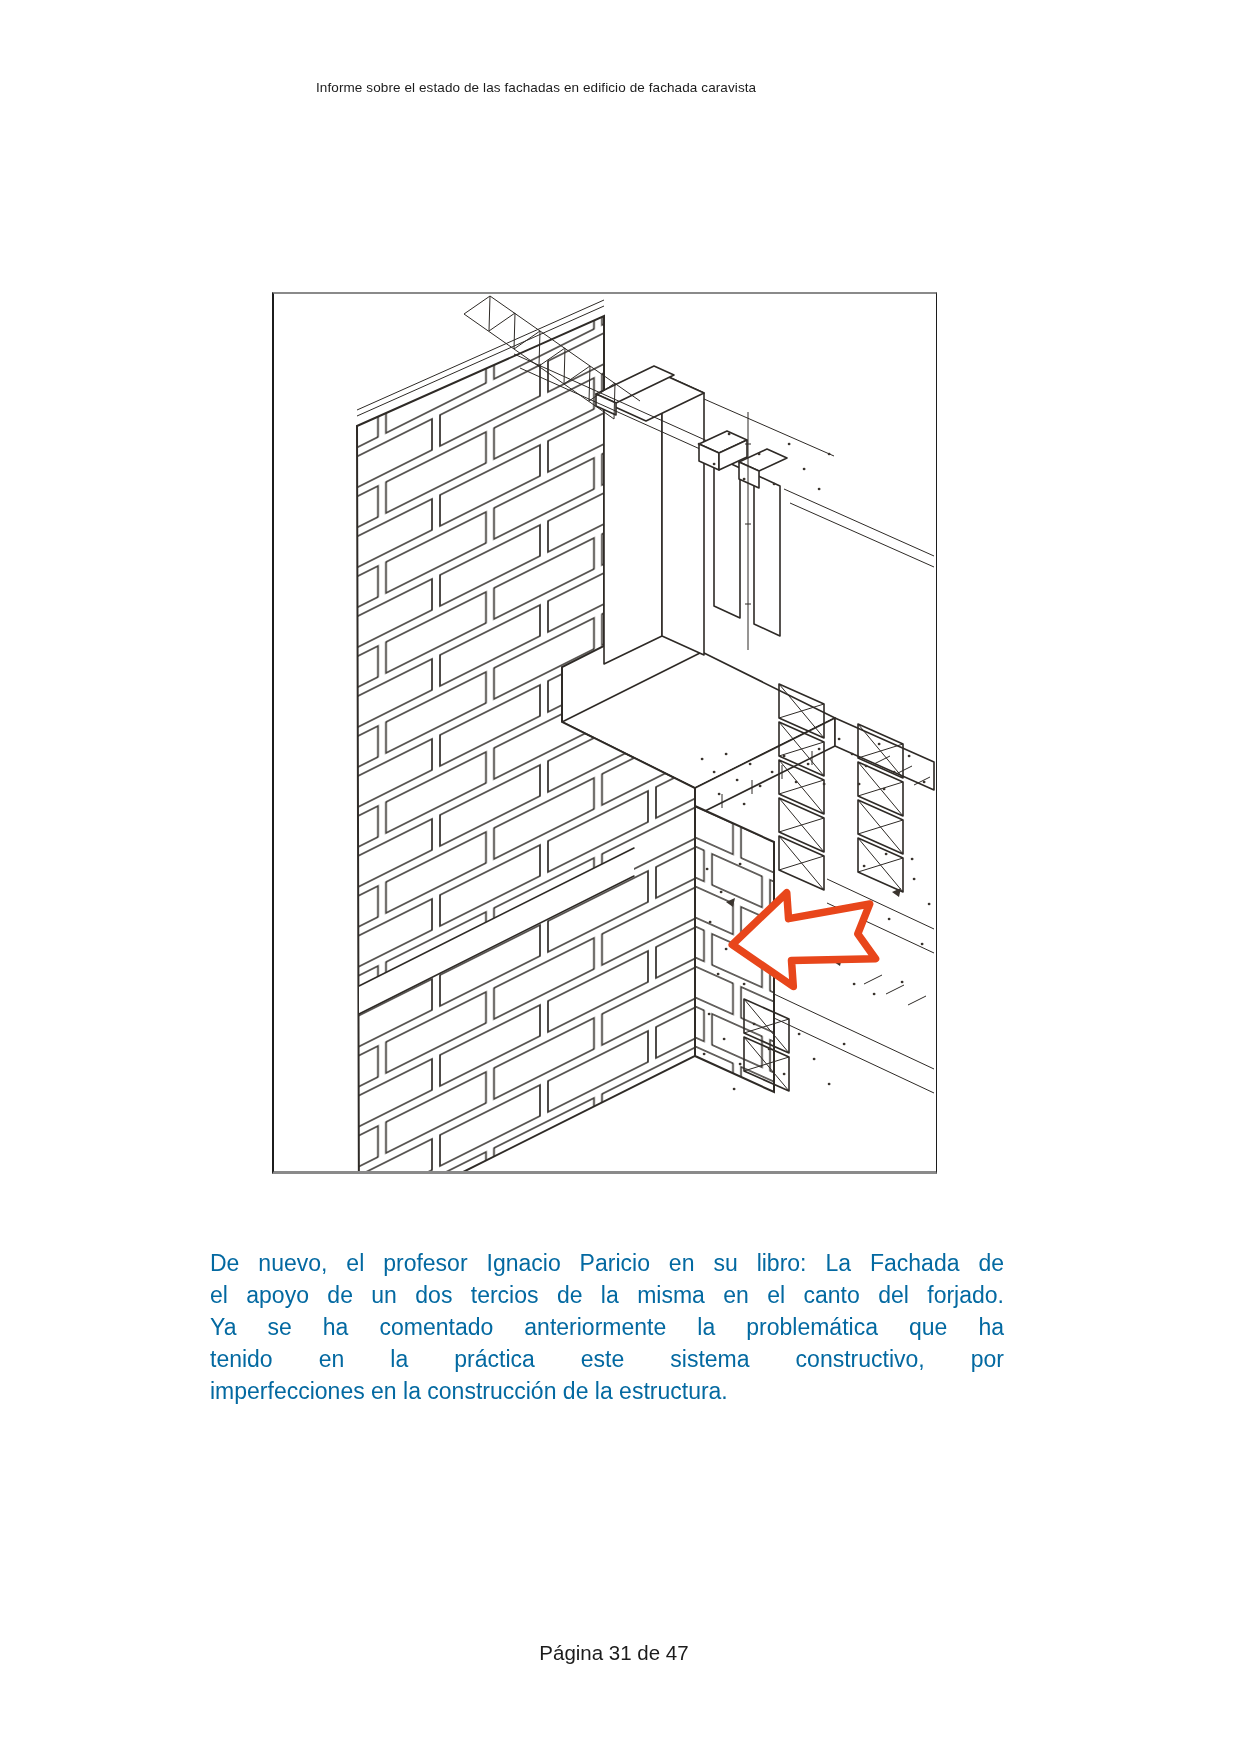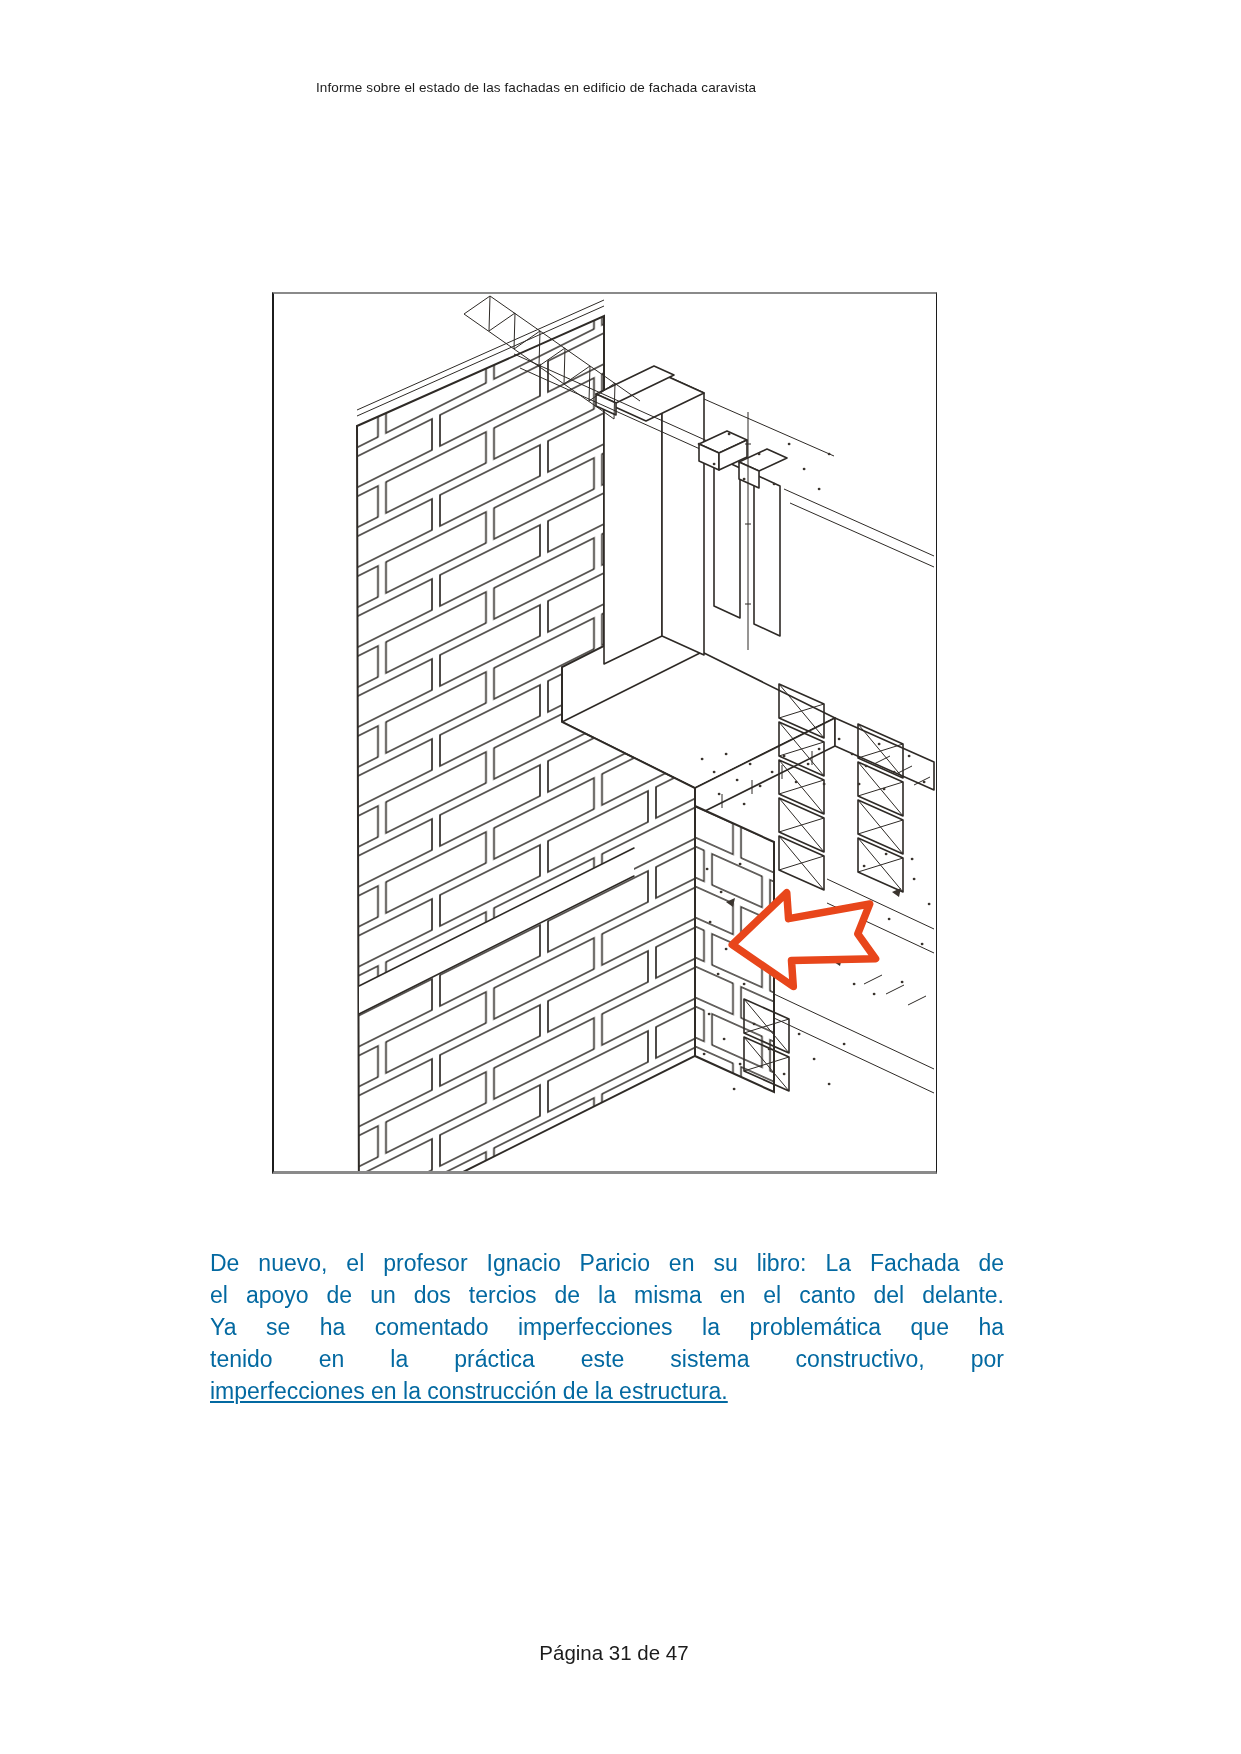"el apoyo de un dos" div.jline { text: delante -> forjado }
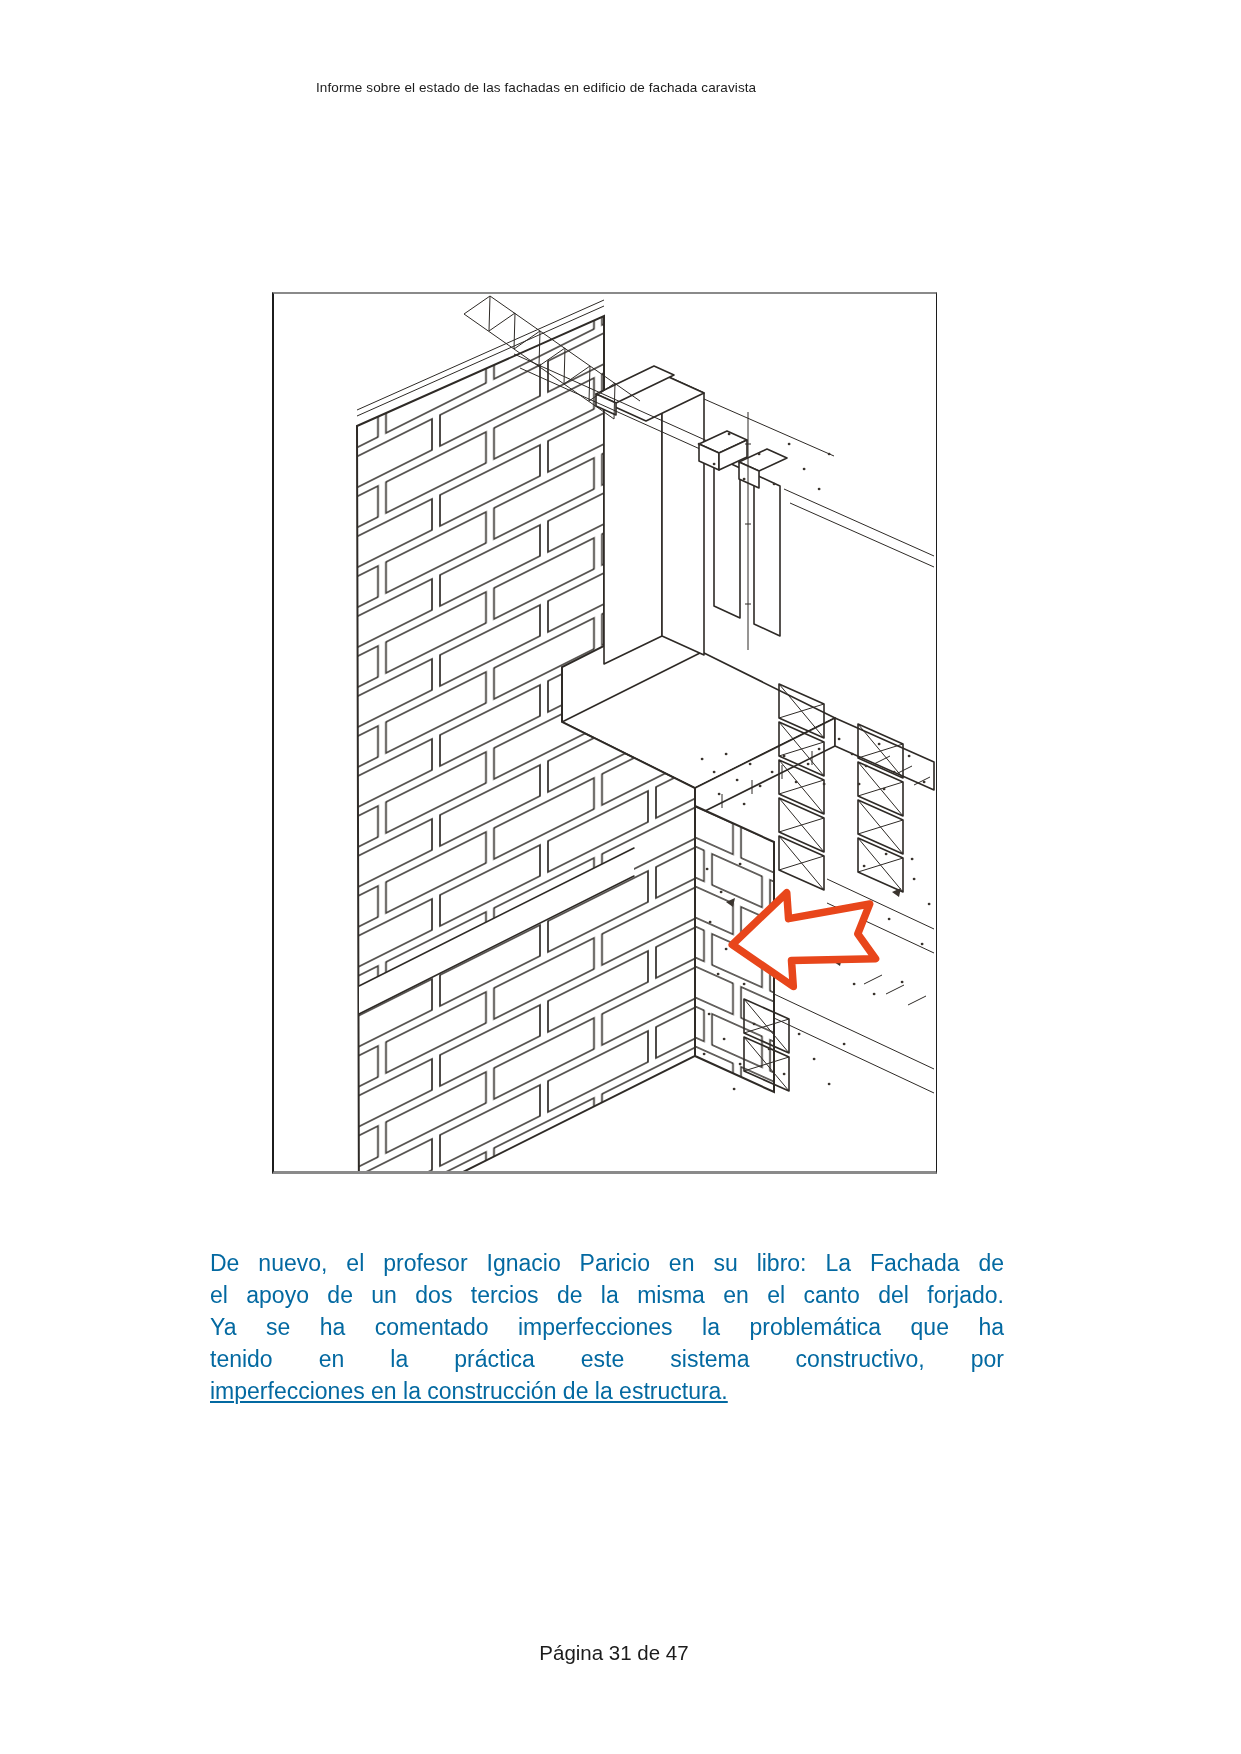"Ya se ha comentado imperfecciones" div.jline { text: imperfecciones -> anteriormente }
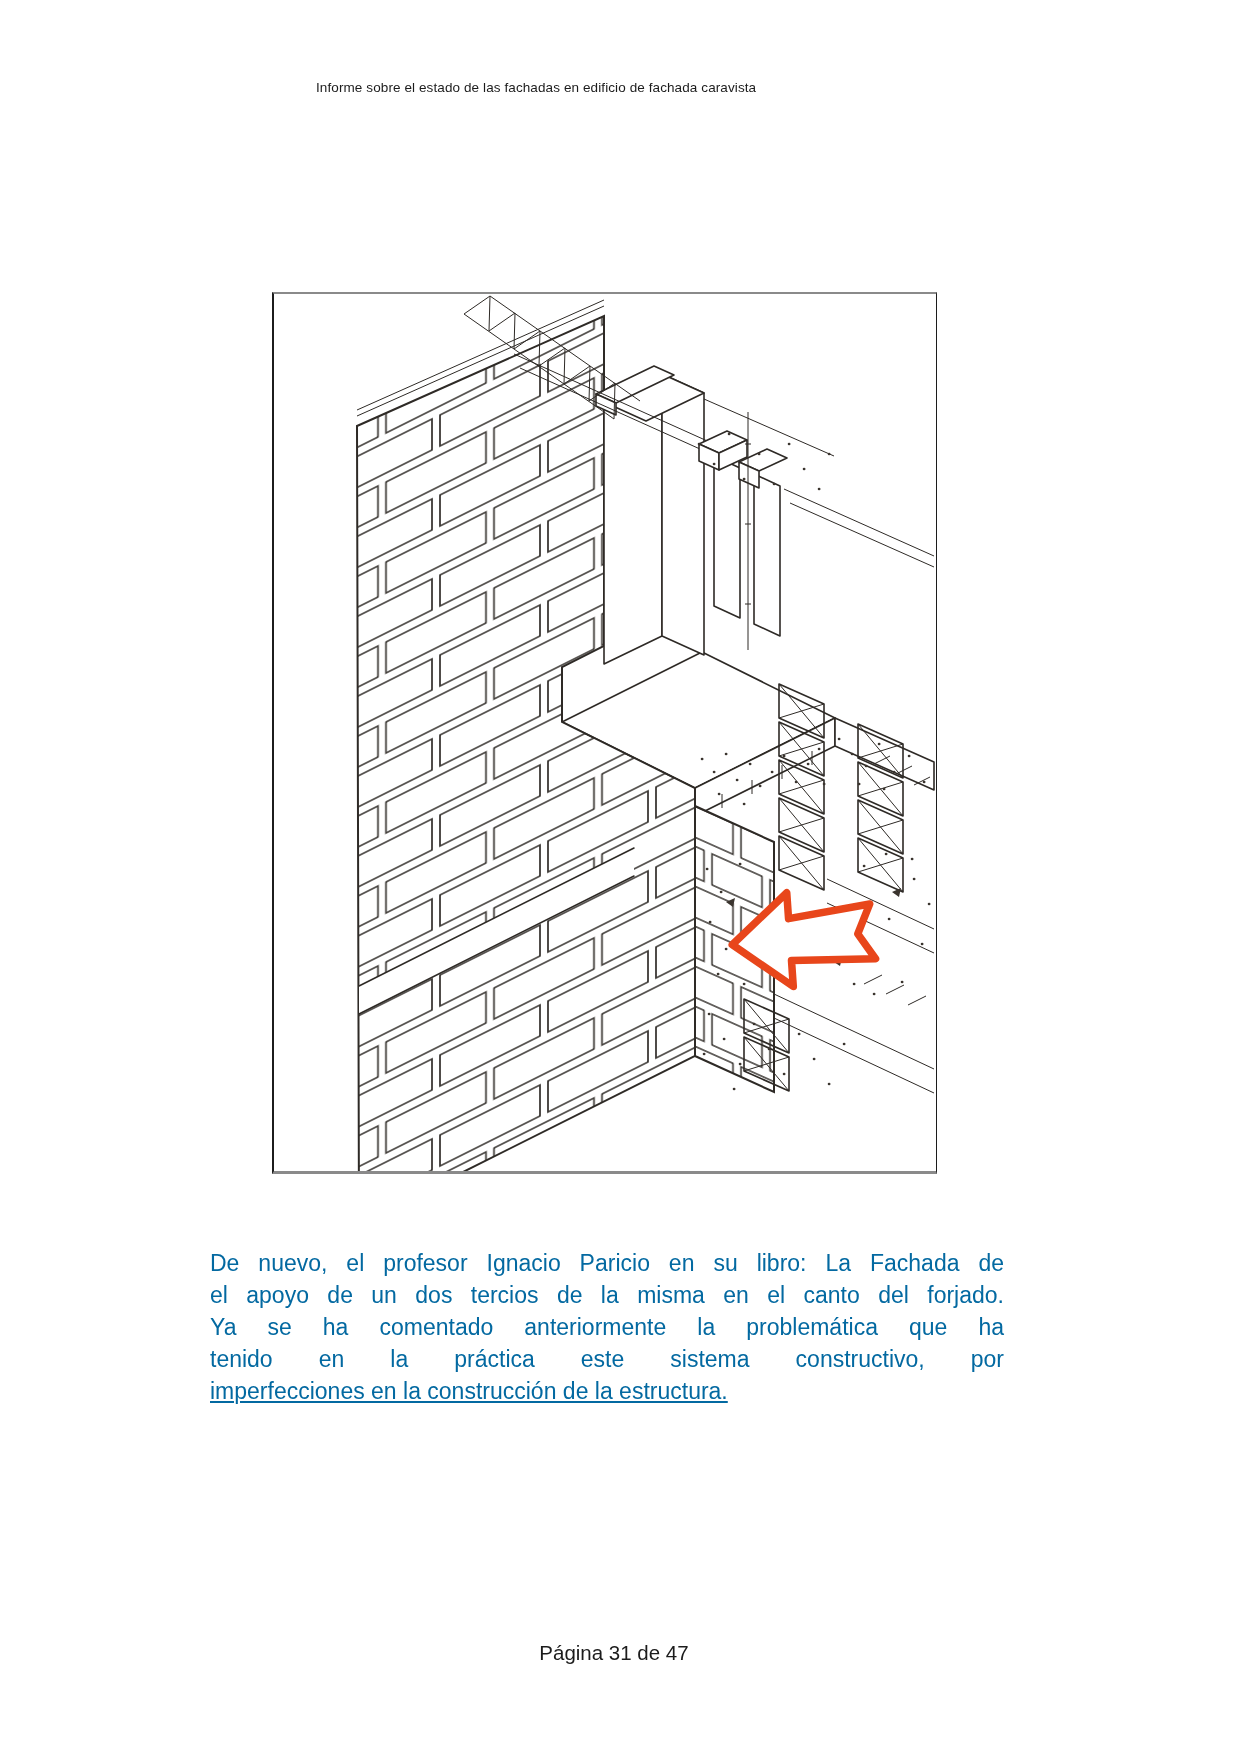"imperfecciones en la construcción de" .para .jline.last { text-decoration: underline -> none }
